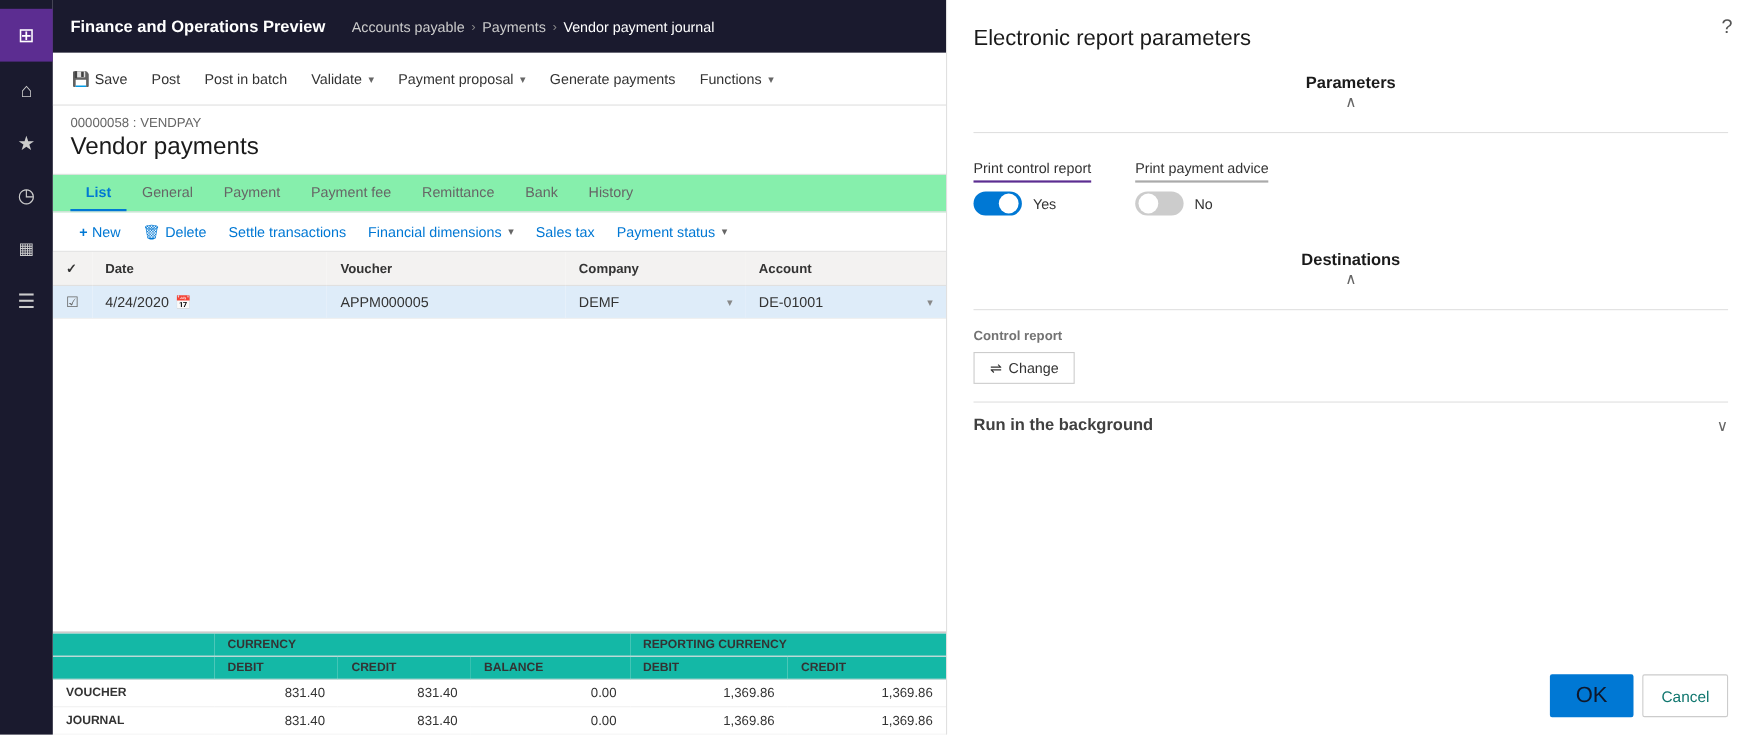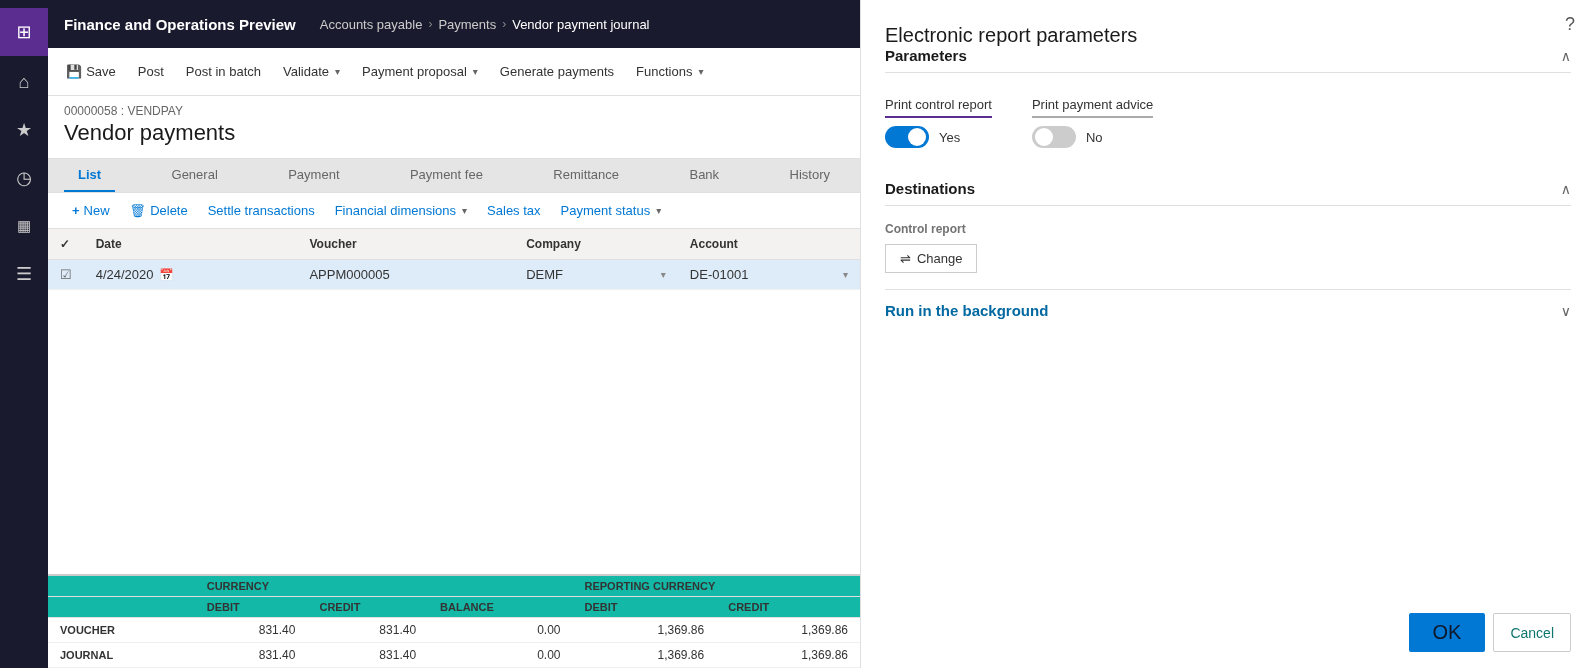"Electronic report parameters" .panel-title { margin-bottom: none -> 20px }
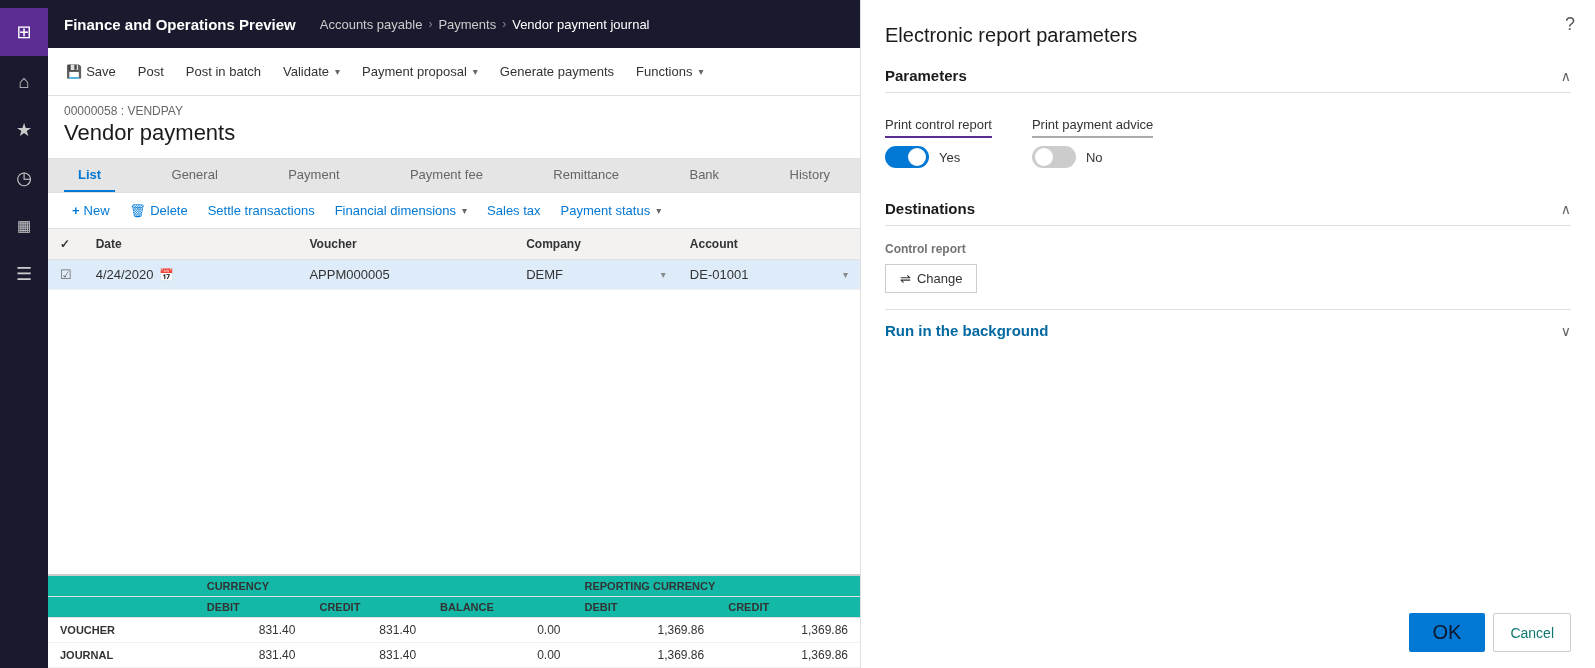"Parameters" .section-header { flex-direction: none -> column; padding-bottom: 8px -> 20px }
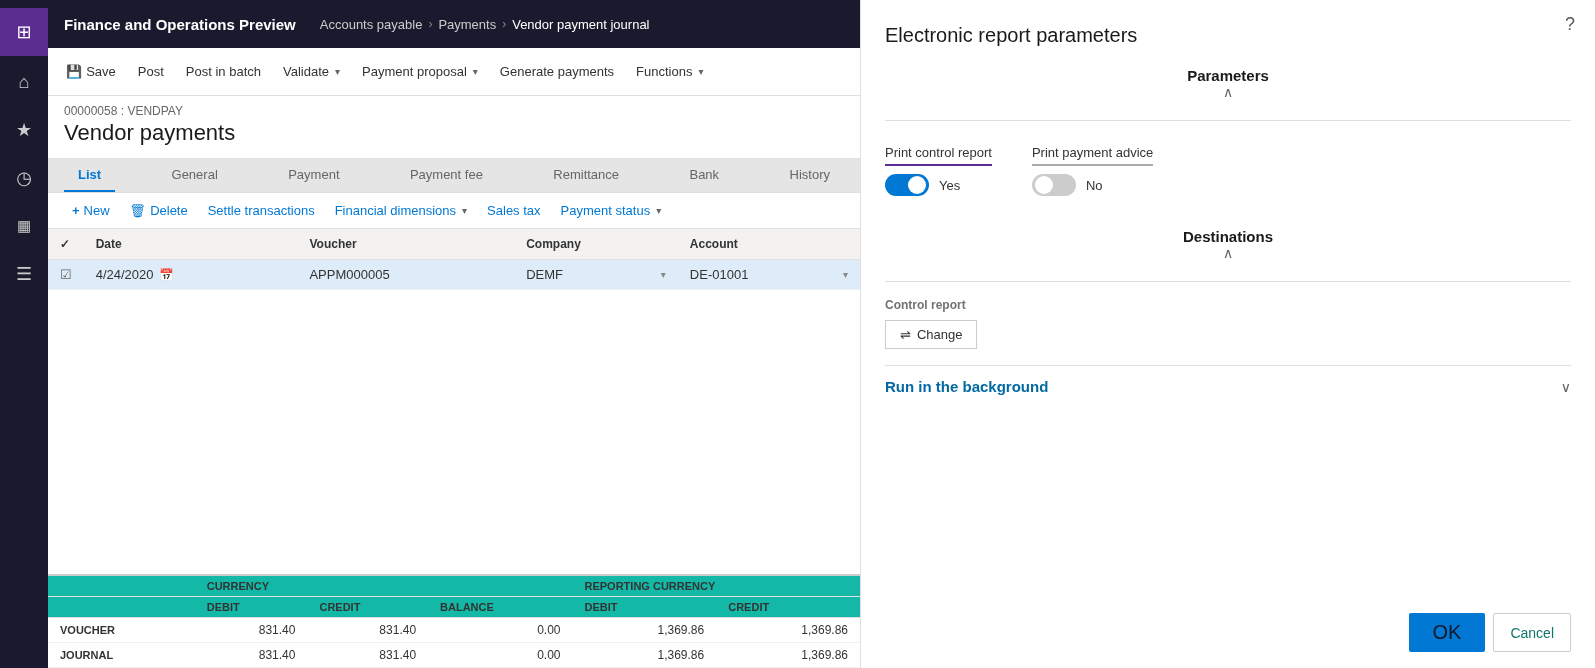"List" .tabs { background: #e5e5e5 -> #86efac; justify-content: space-between -> none }
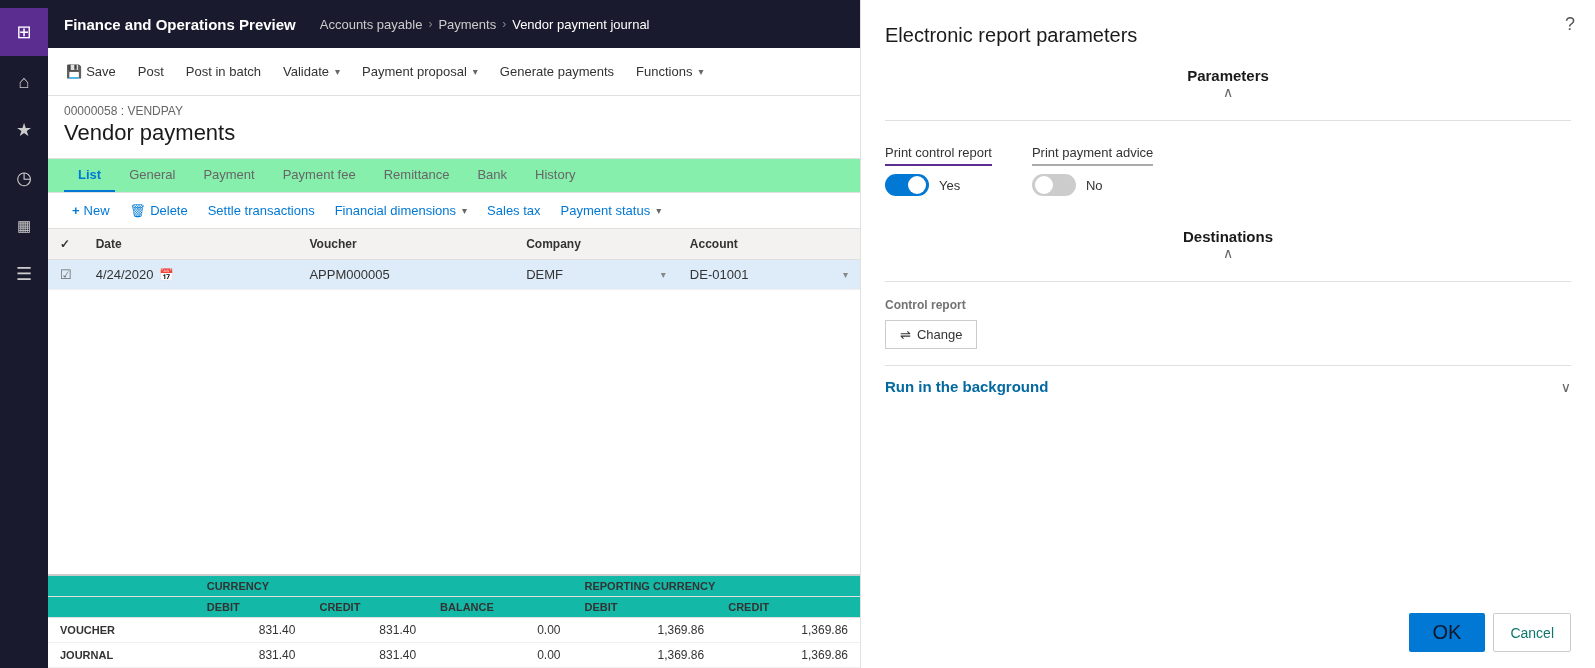"Run in the background" .run-bg-title { color: #0369a1 -> #404040 }
